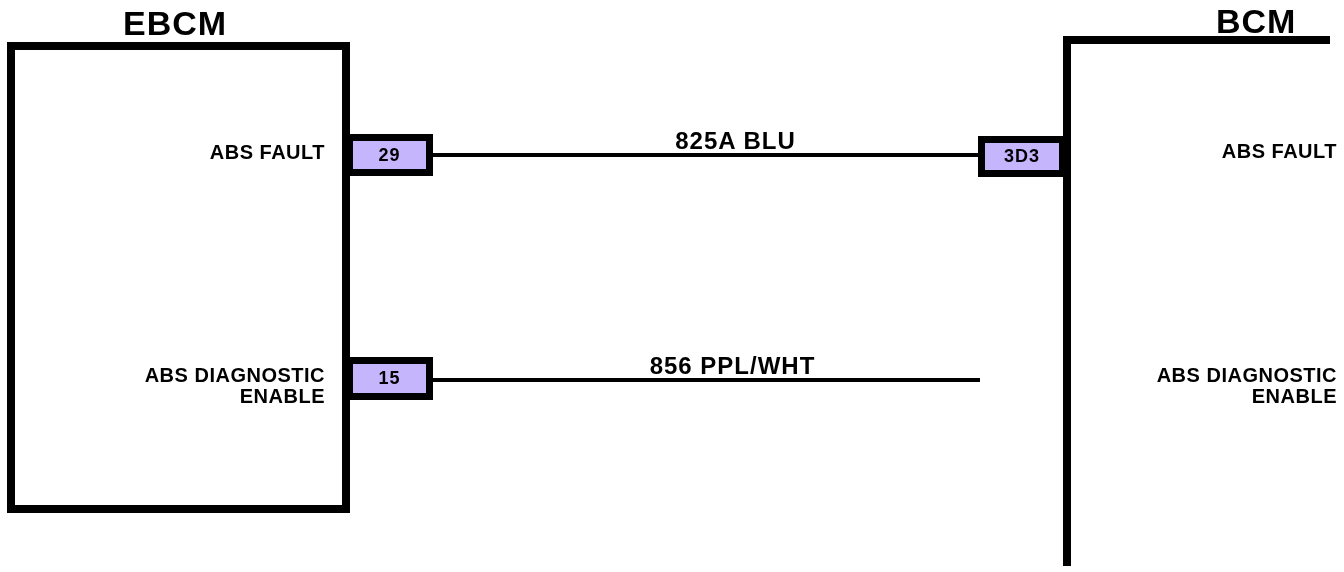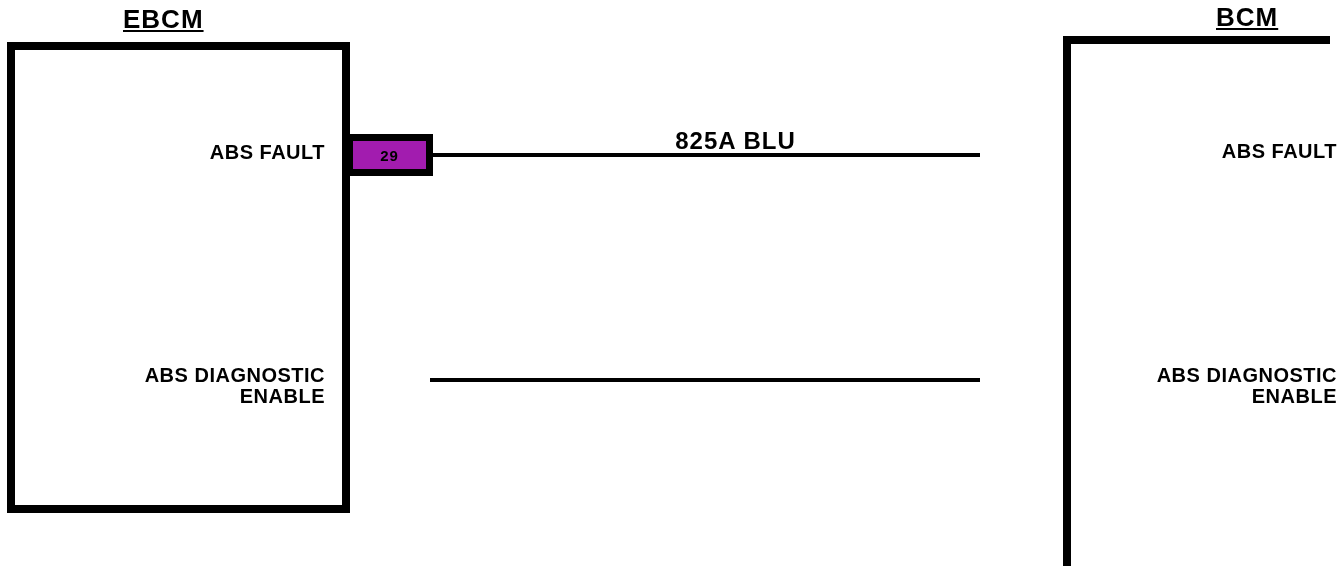"EBCM" .module-title { font-size: 26px -> 34px; text-decoration: underline -> none }
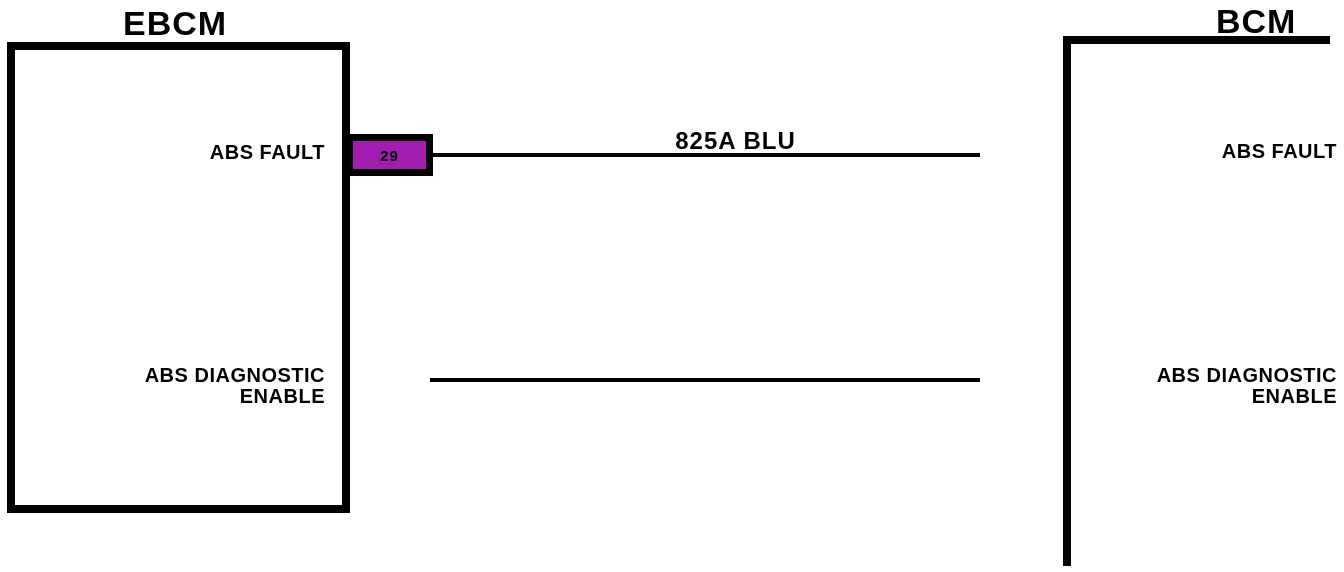"29" .pin-box { background: #a21caf -> #c4b5fd; font-size: 15px -> 18px }
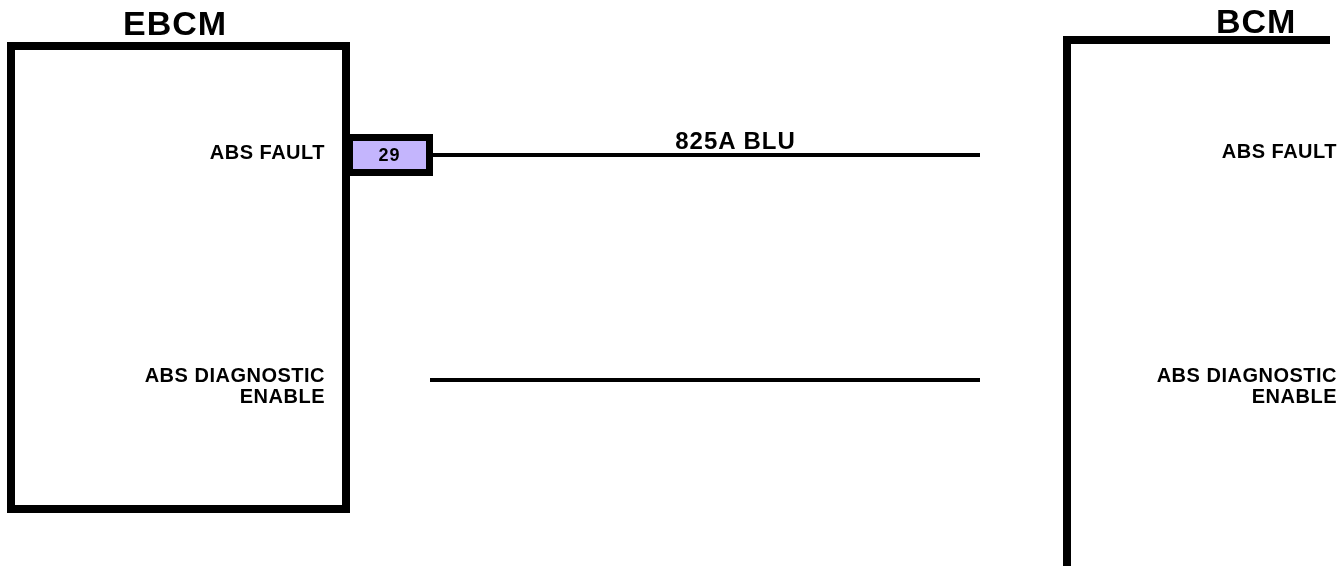"3D3" div.pin-box { html: none -> <div> <span>3D3</span> </div> }
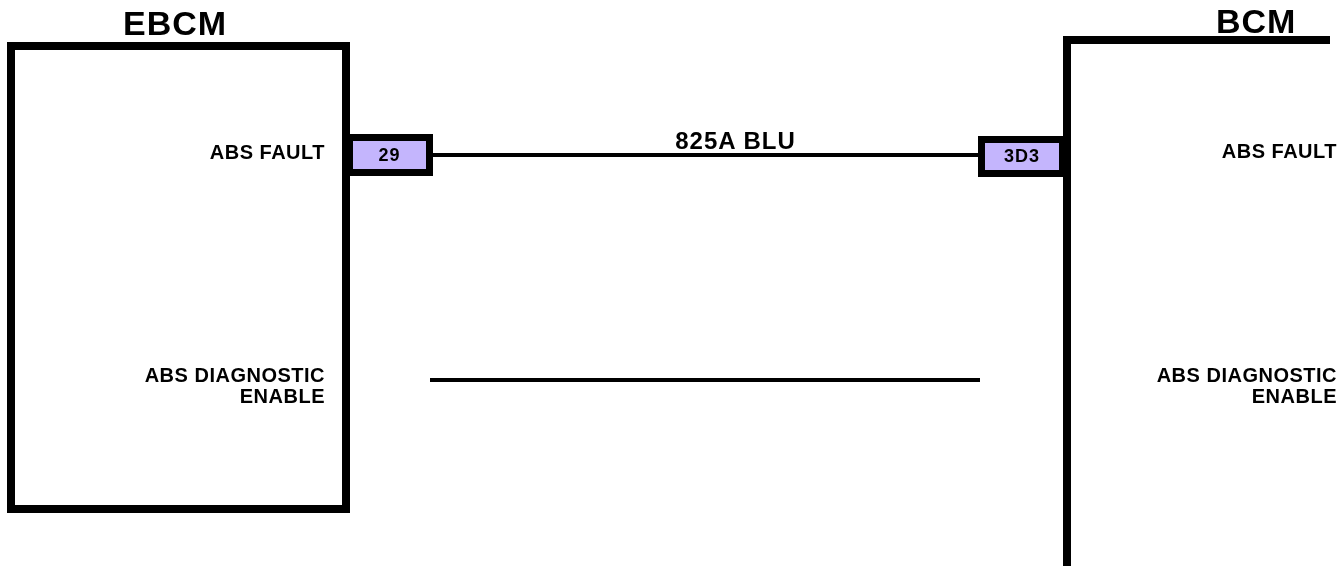"15" div.pin-box { html: none -> <div> <span>15</span> </div> }
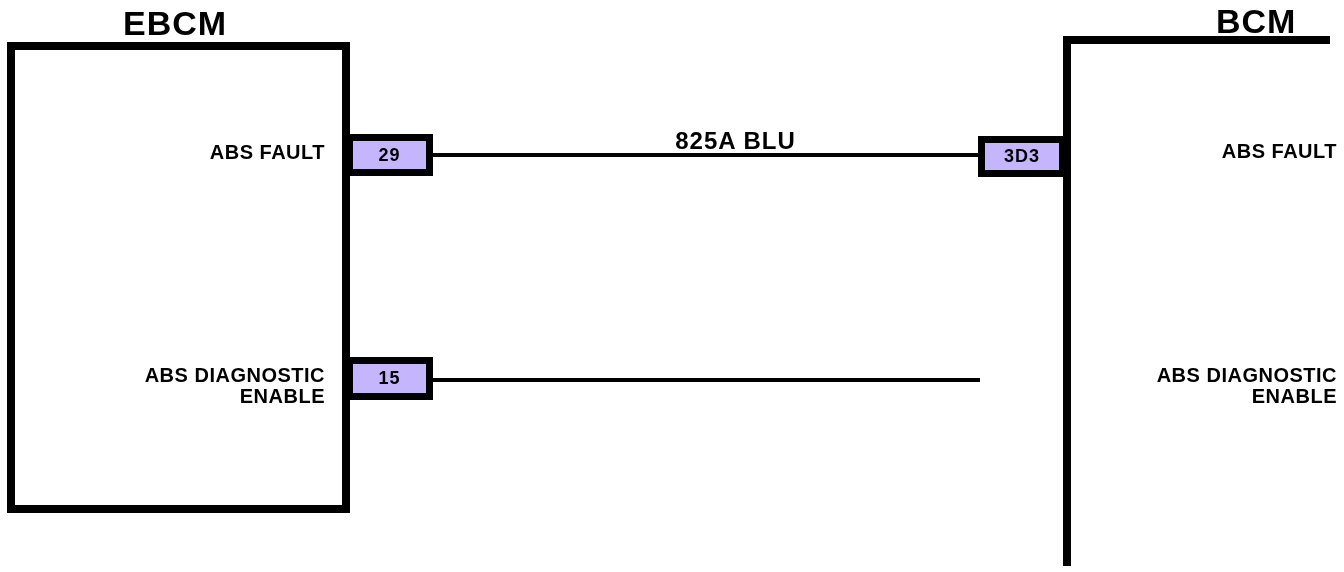"856 PPL/WHT" div.wire-label { html: none -> <div>856 PPL/WHT</div> }
